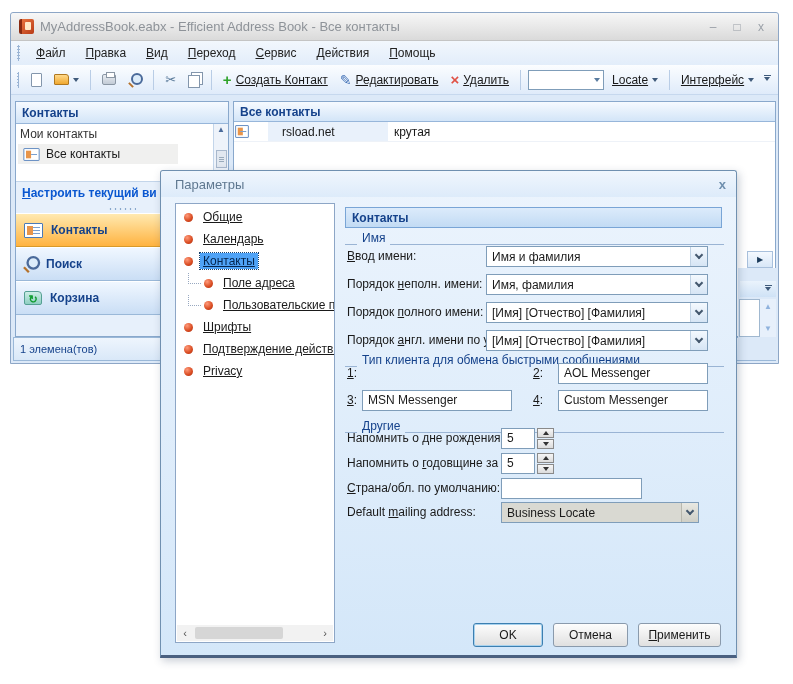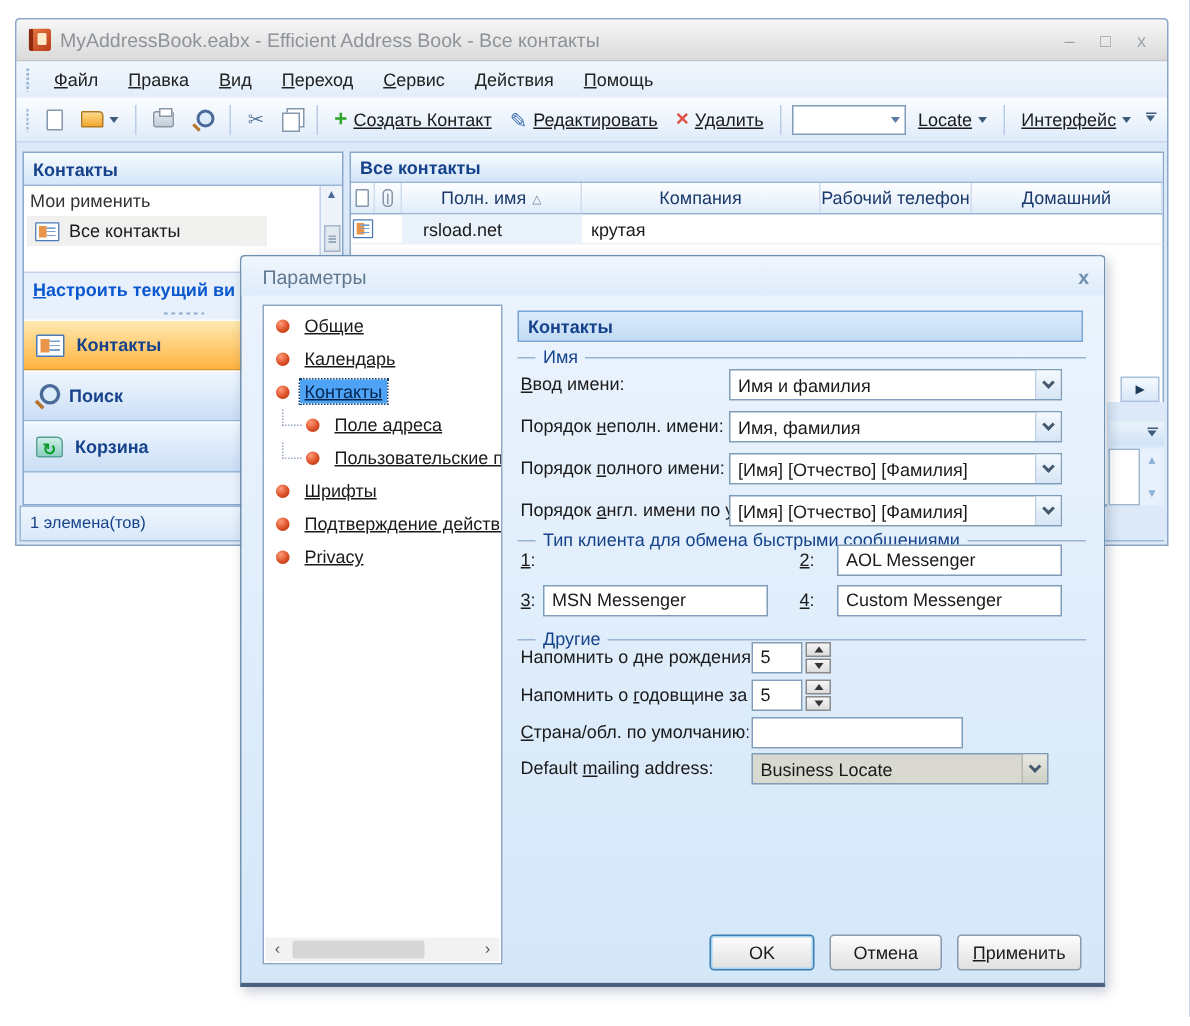"Мои рименить" span { text: рименить -> контакты }
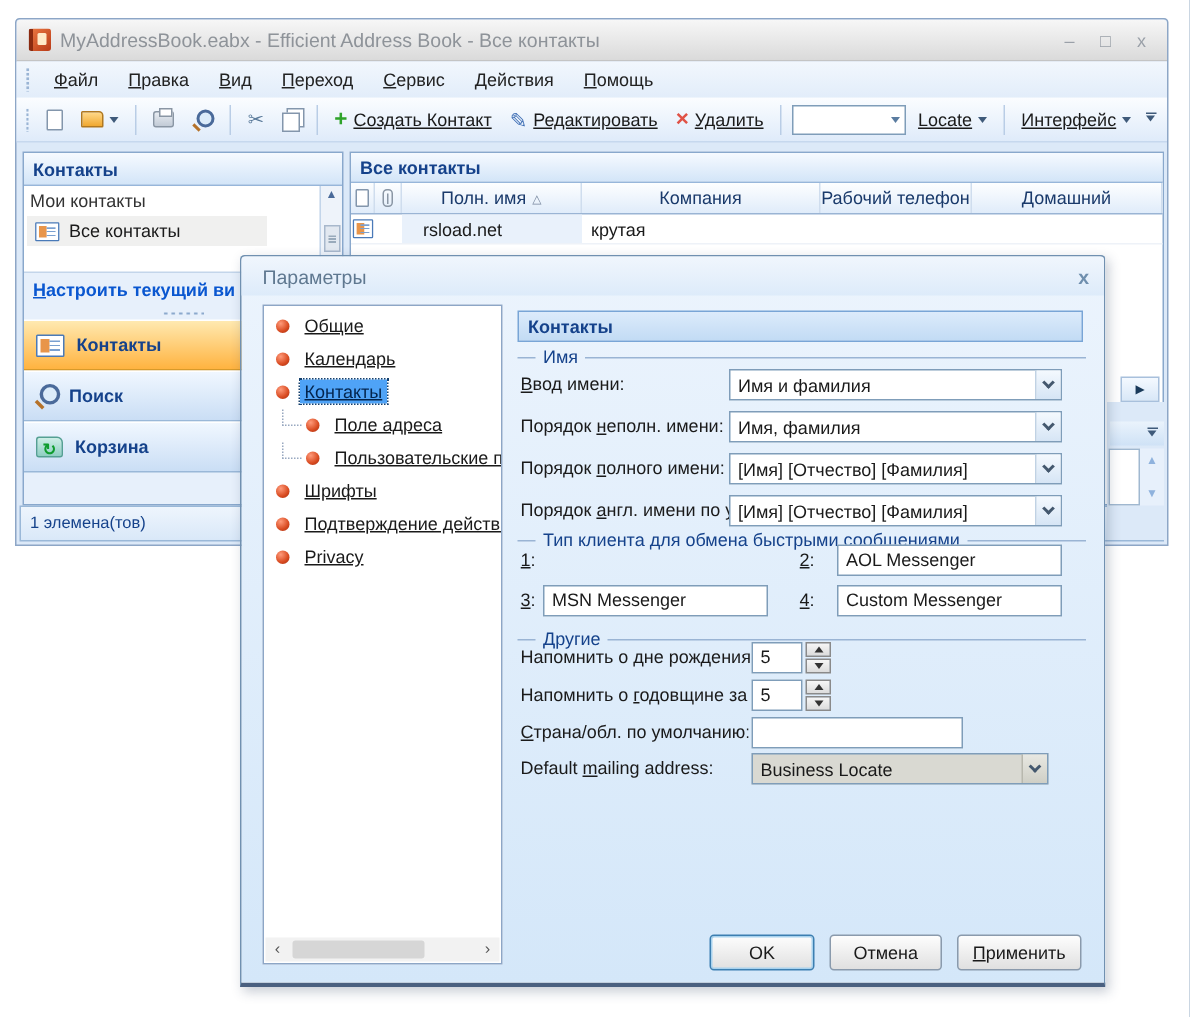"Полн. имя" div.lcols { html: <div> <div> <span></span> </div> <div> <span></span> </div> <div> <span>Полн. имя</span> <span>△</span> </div> <div>Компания</div> <div>Рабочий телефон</div> <div>Домашний</div> </div> -> none }
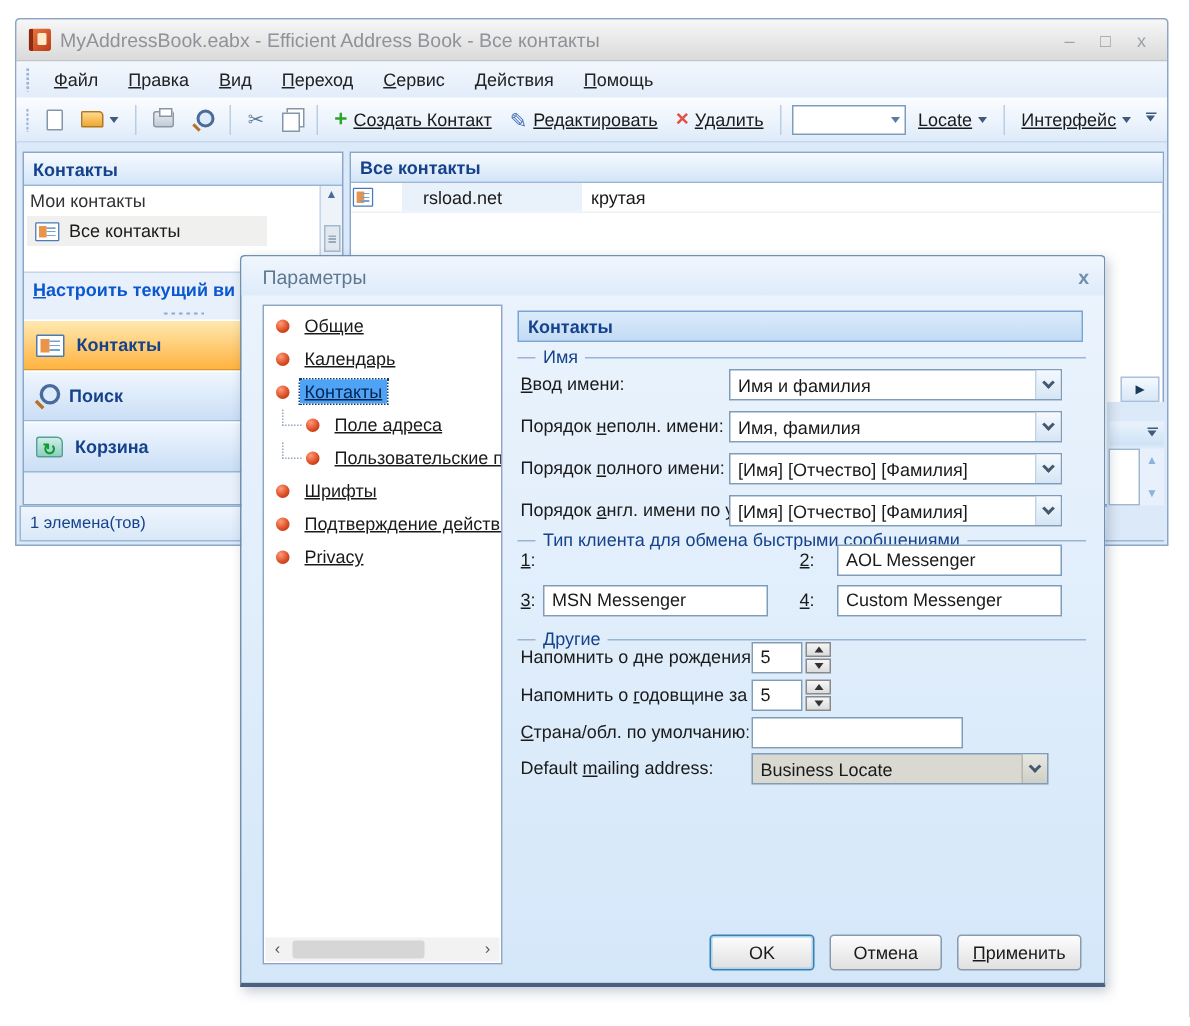"Имя" .gline { align-items: center -> flex-end }
